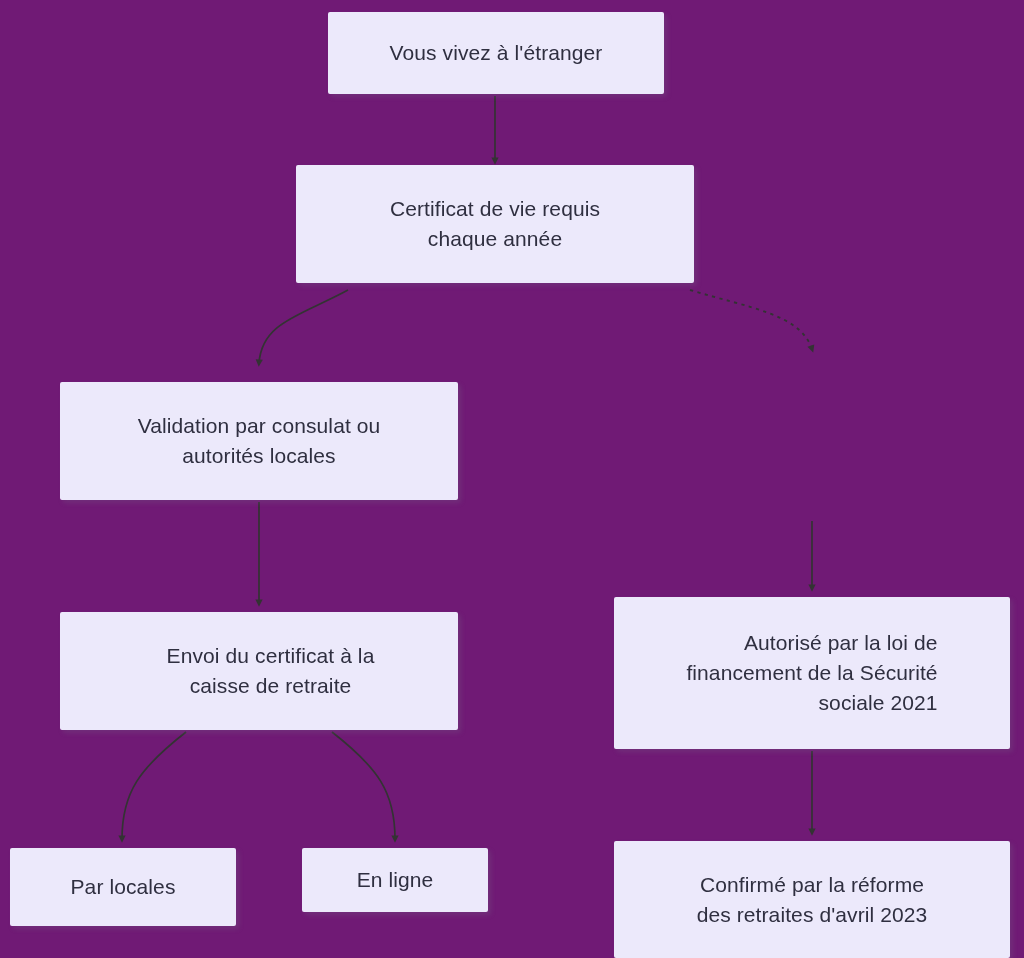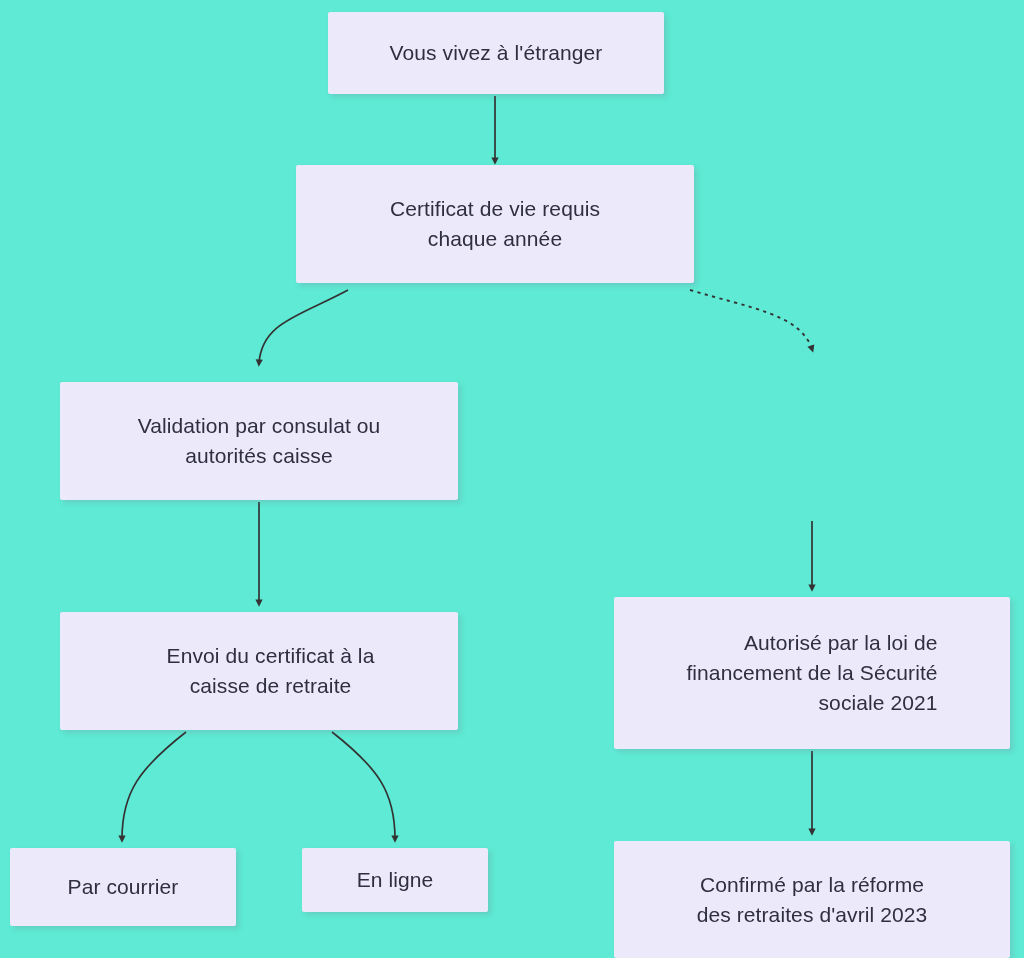"Vous vivez à l'étranger" #canvas { background: #5eead4 -> #701a75 }
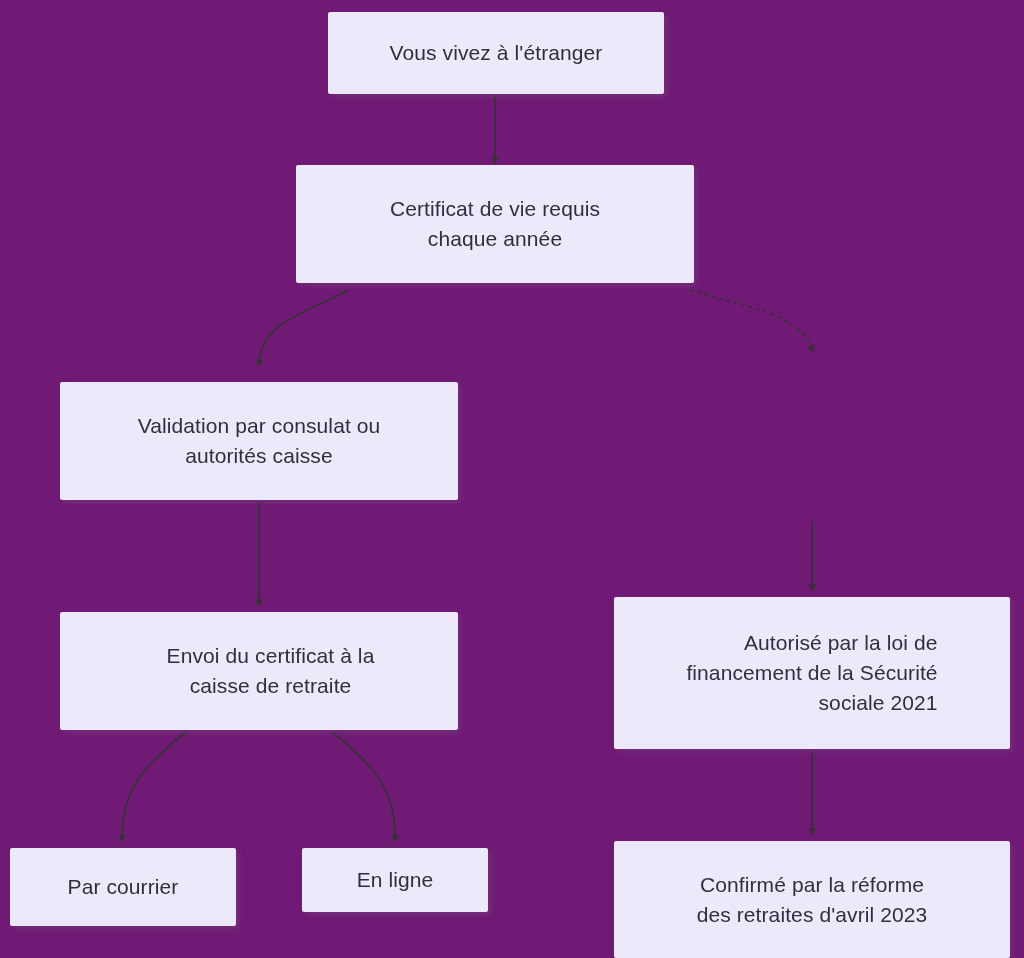"Validation par consulat ou" span.label { text: caisse -> locales }
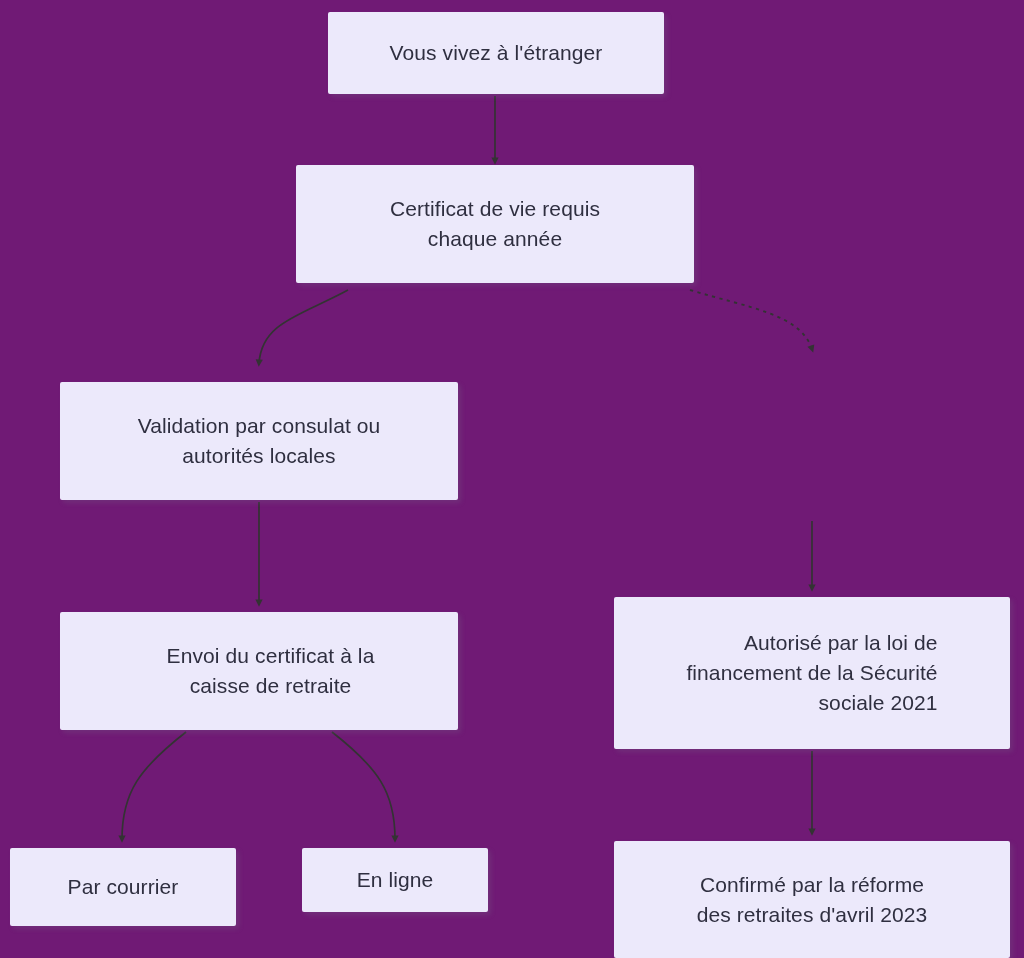"Par courrier" span.label { text: courrier -> locales }
